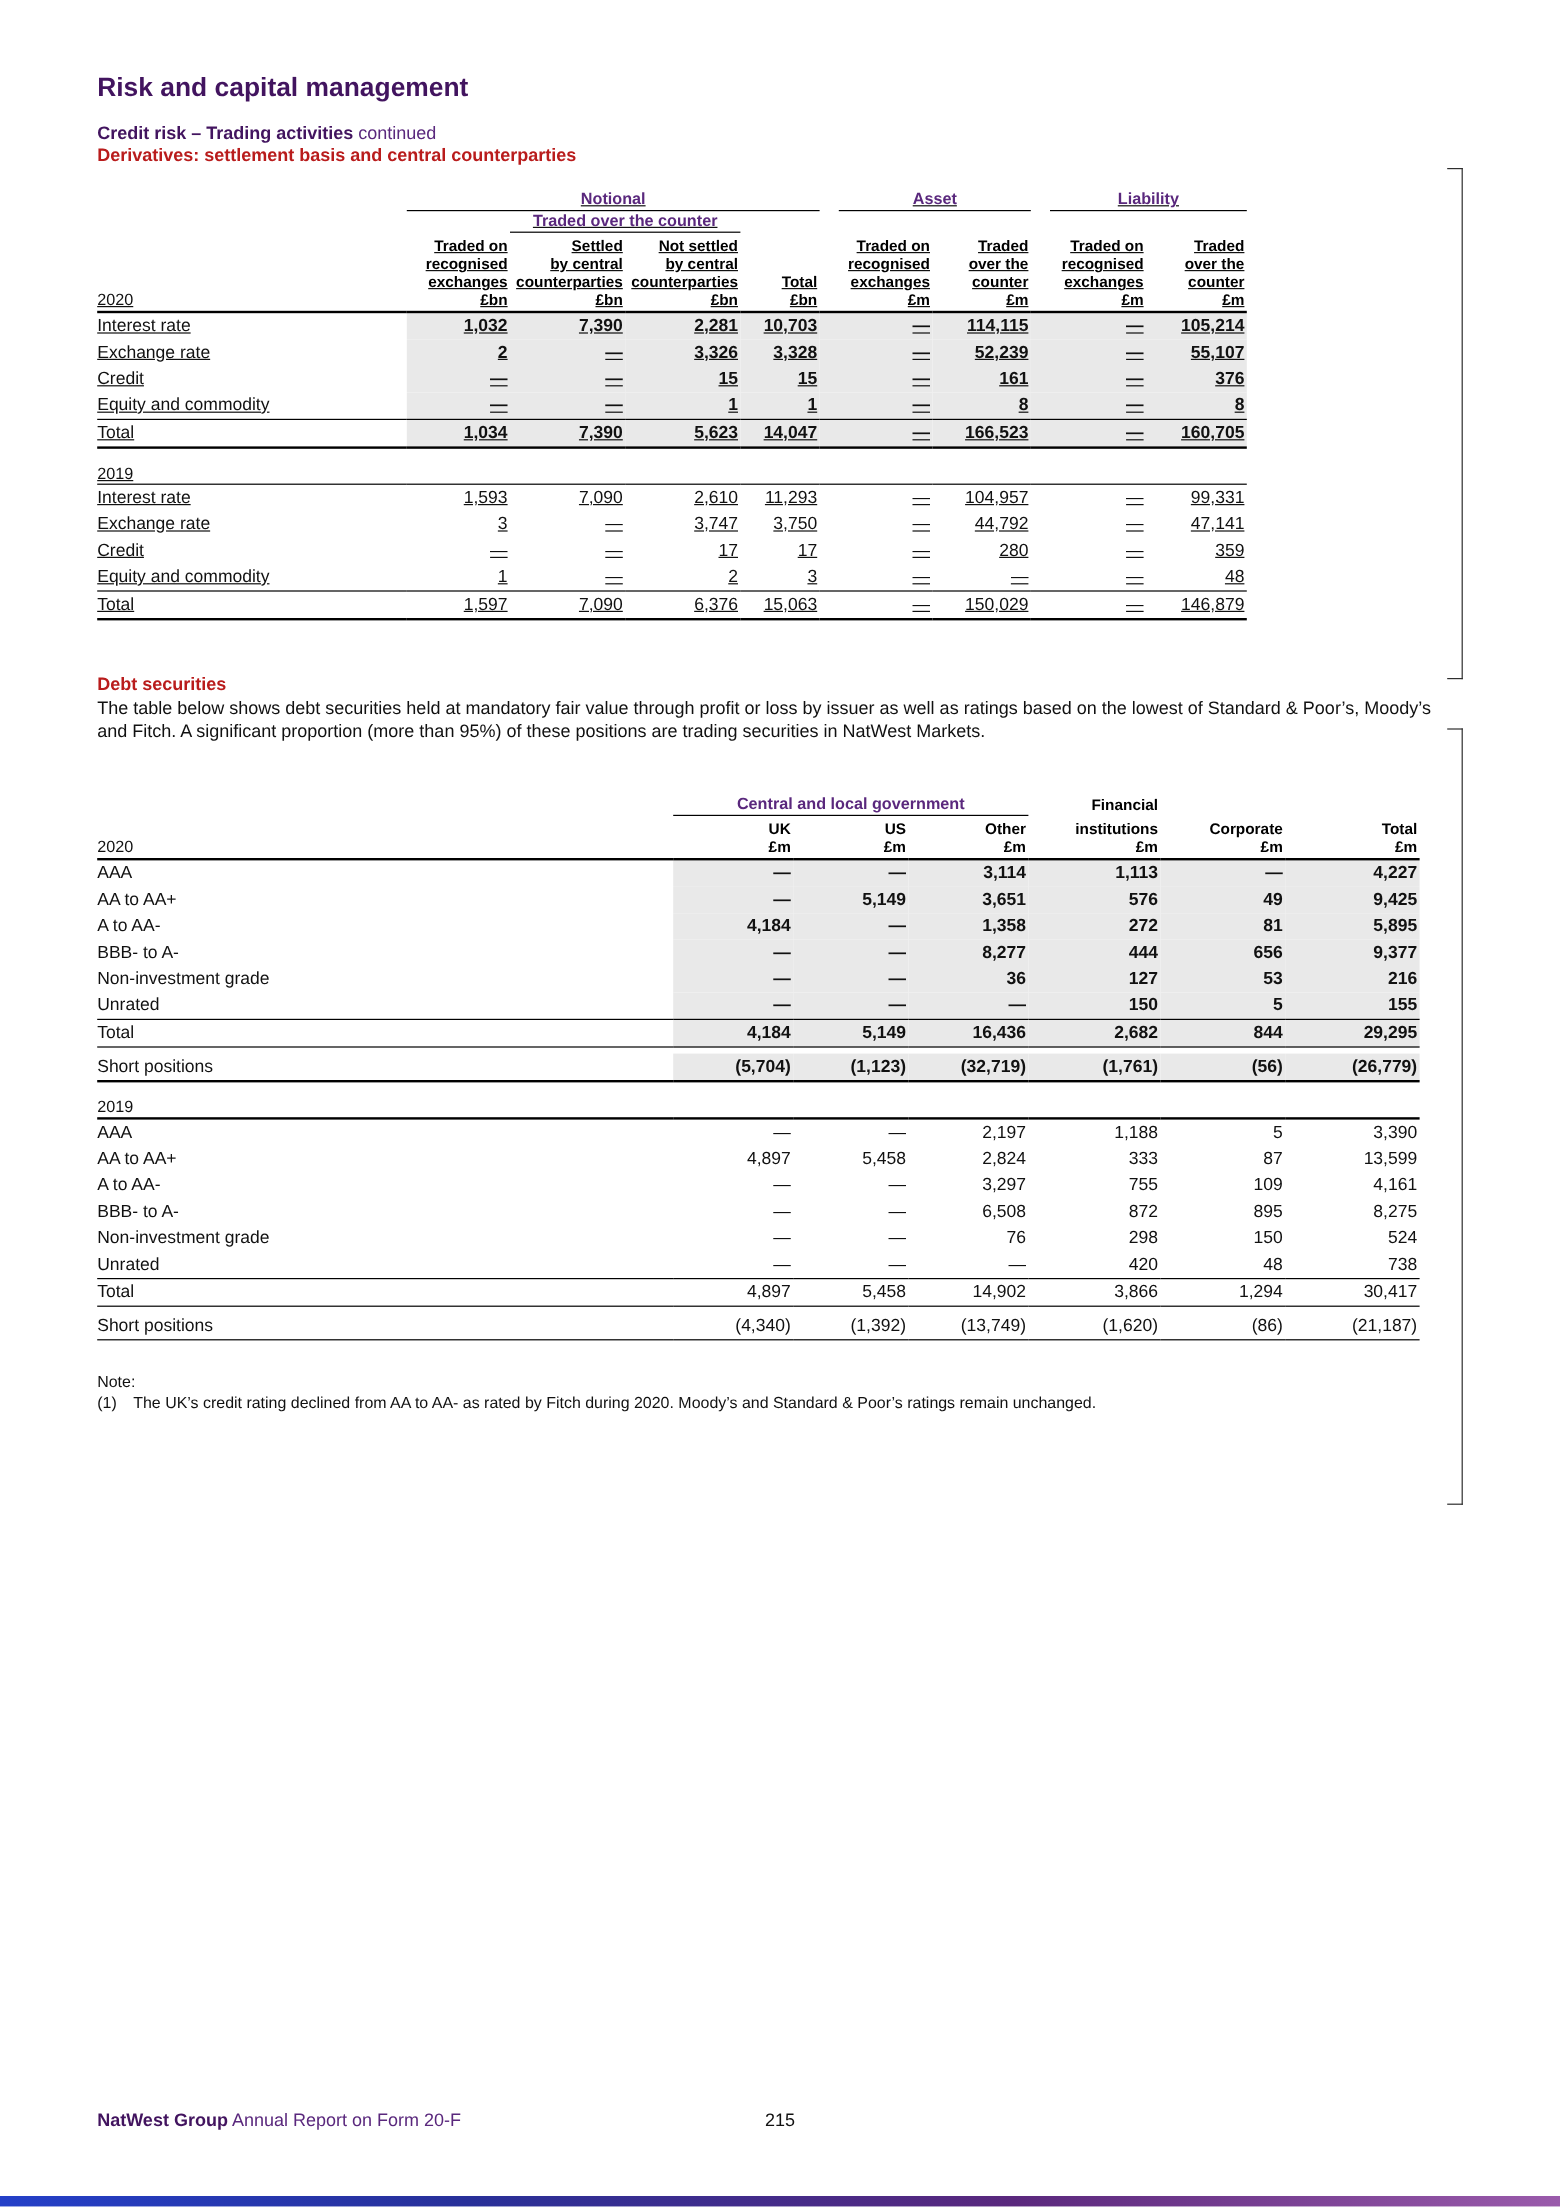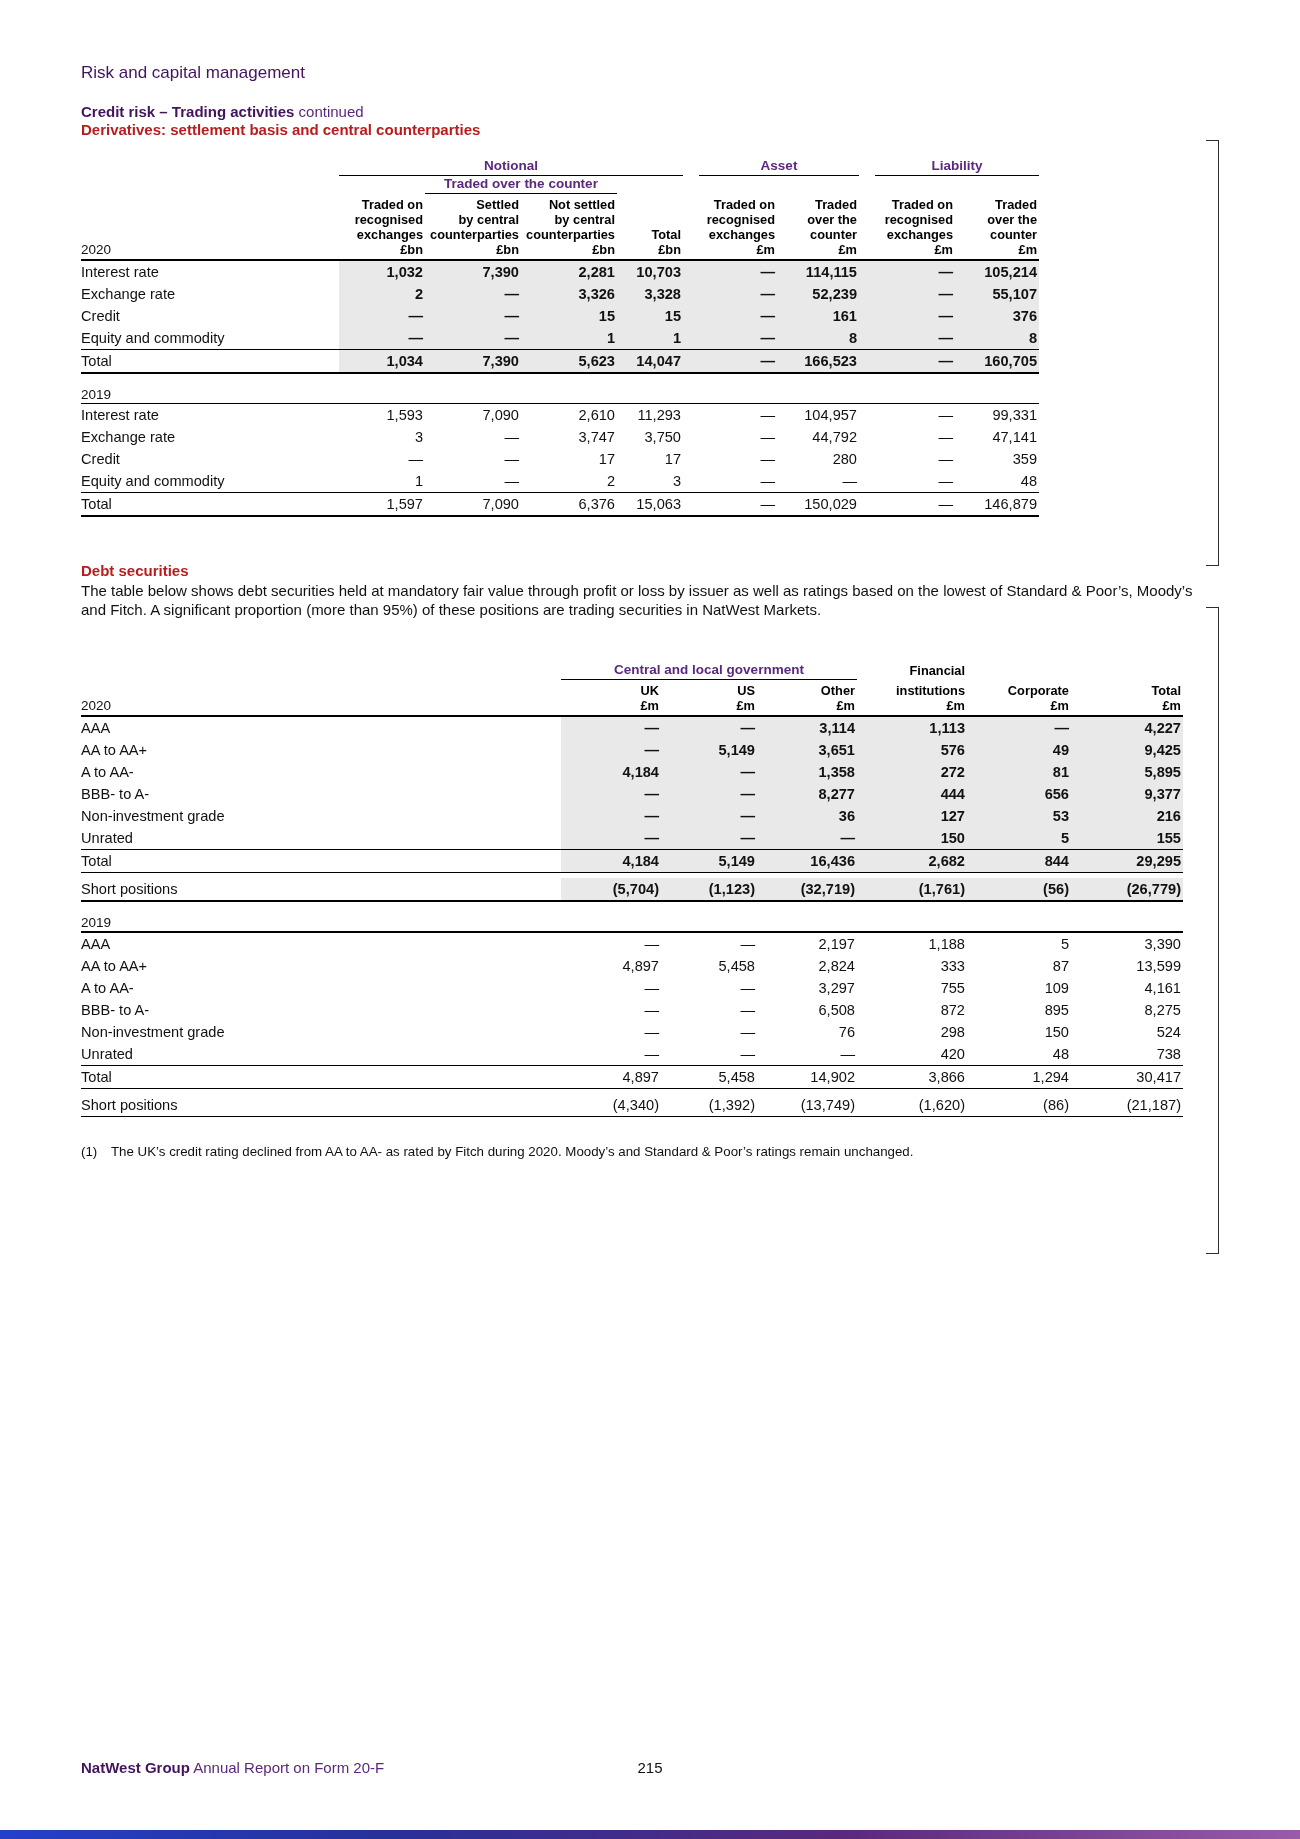"Risk and capital management" h1.title { font-size: 17px -> 22px; font-weight: normal -> bold }
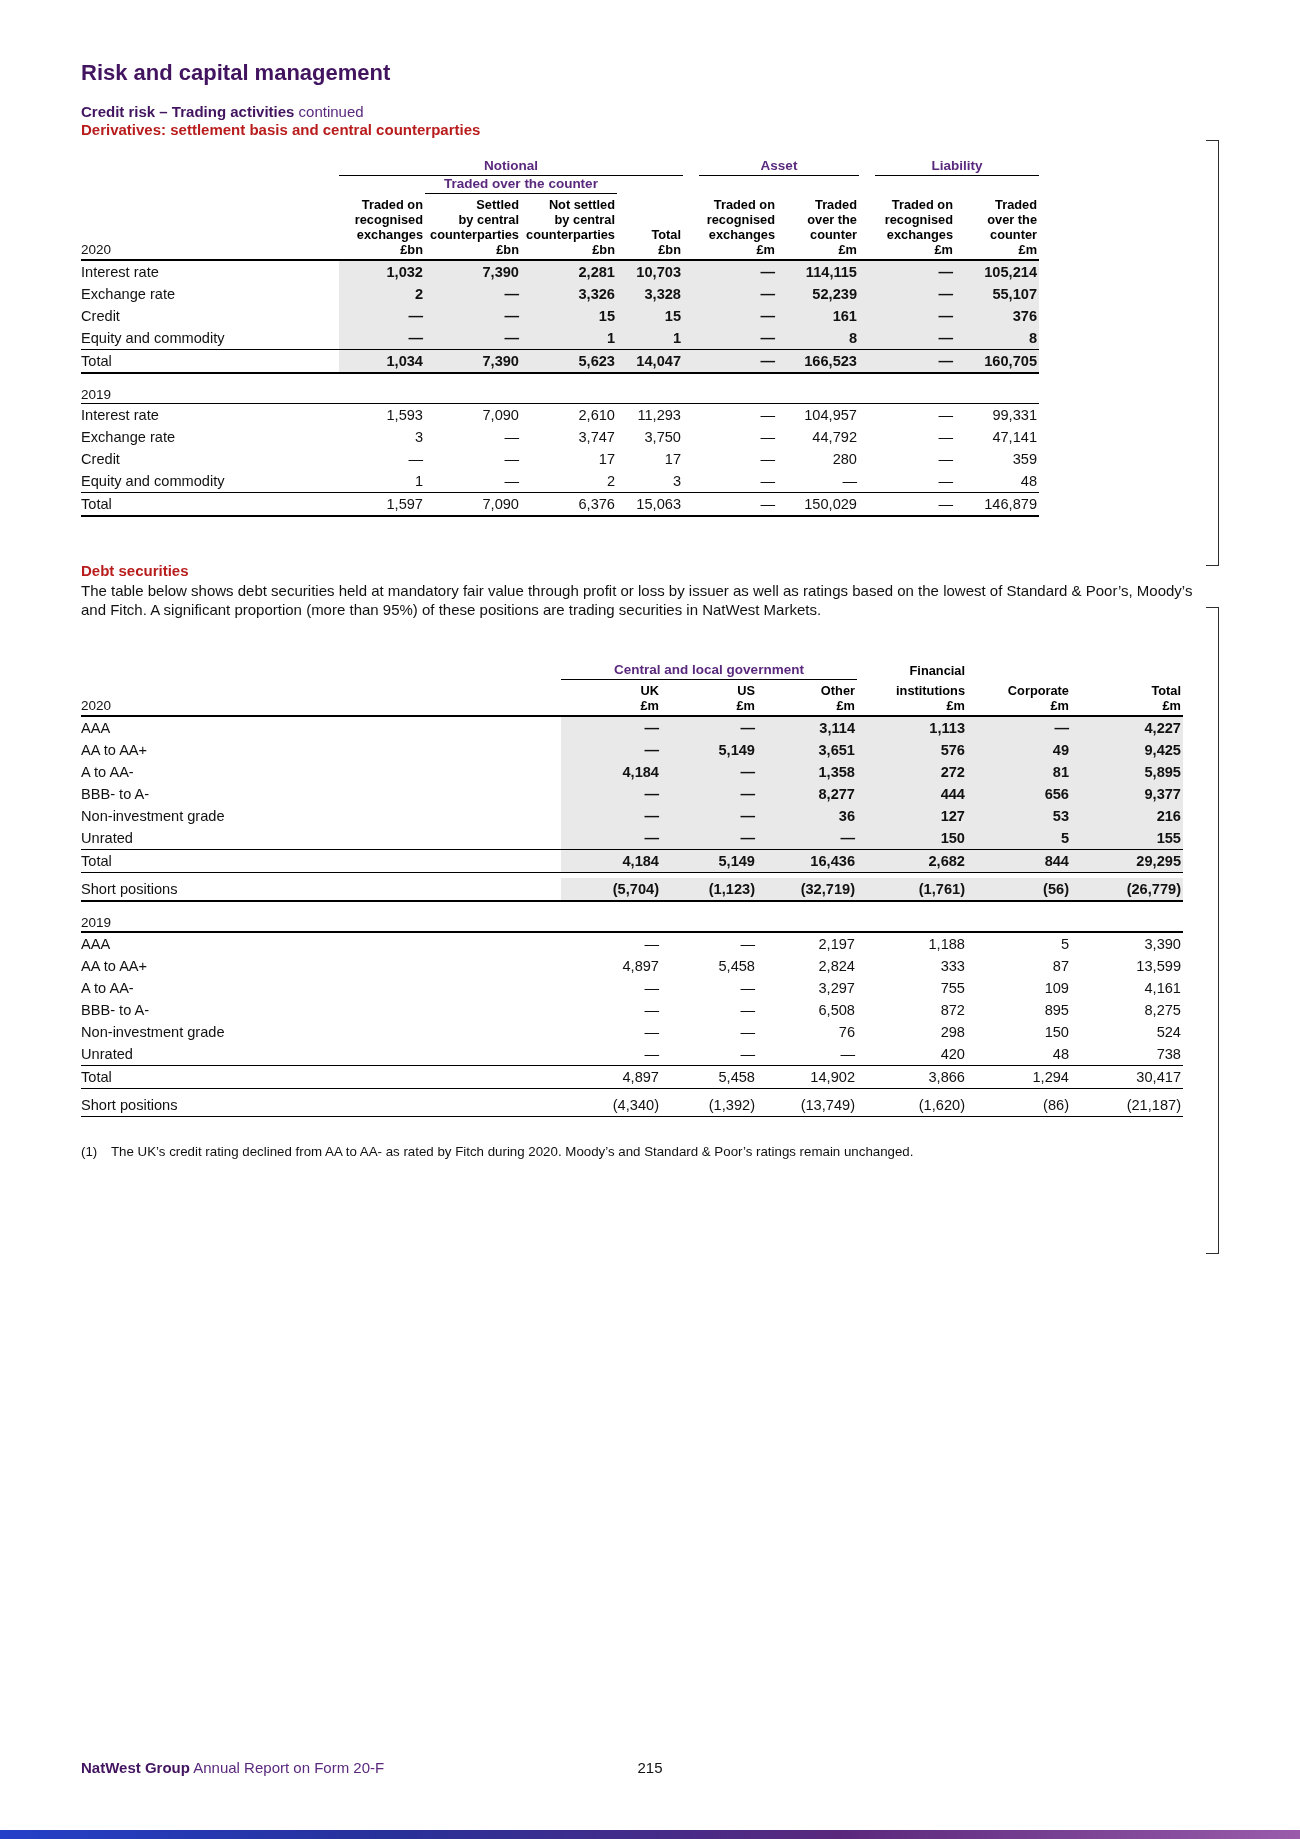"Notional" .t1 { text-decoration: none -> underline }
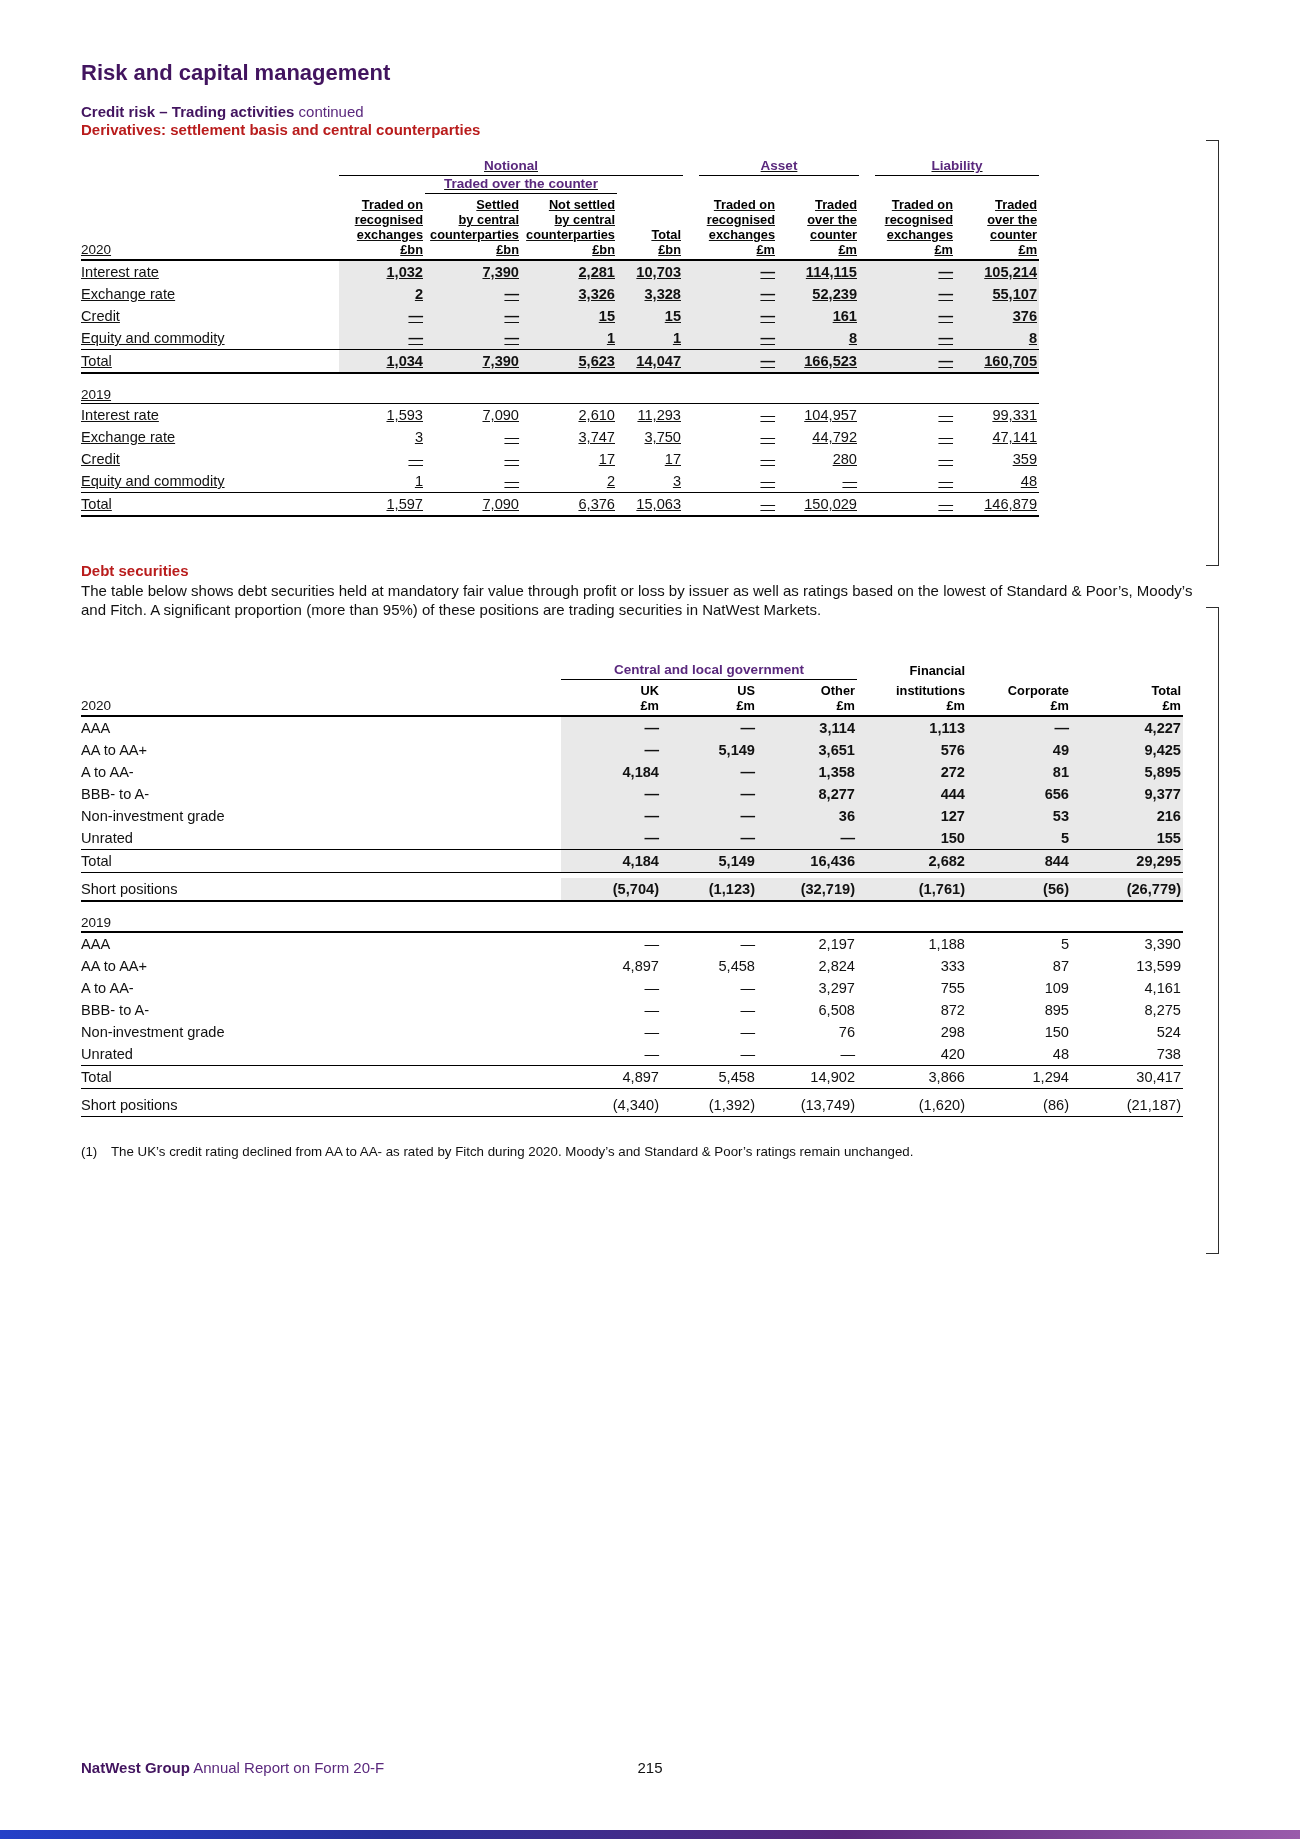"Note:" p.nt { html: none -> <p>Note:</p> }
